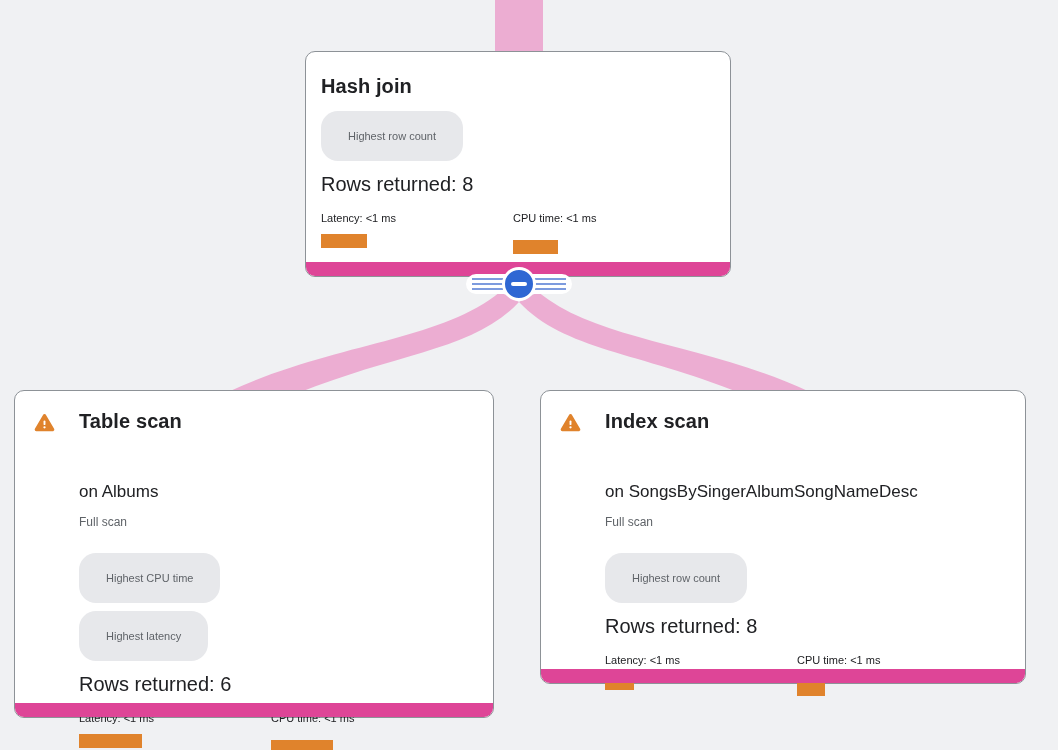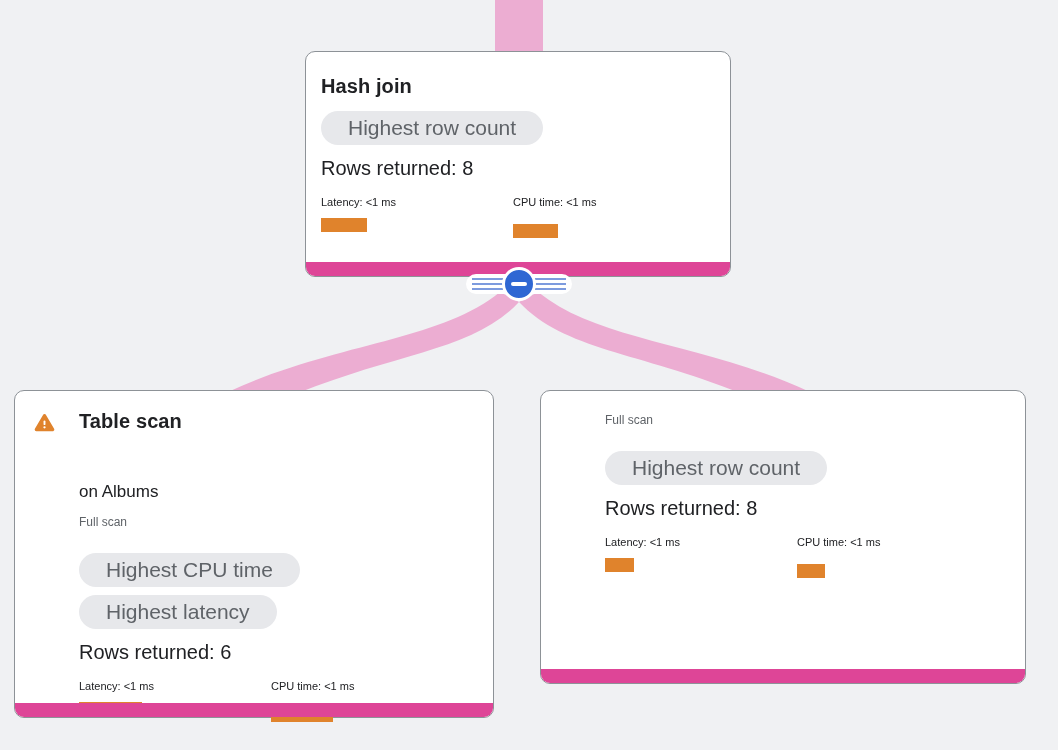"Highest row count" .badge { font-size: 21px -> 11px; padding: 0 27px -> 8px 27px }
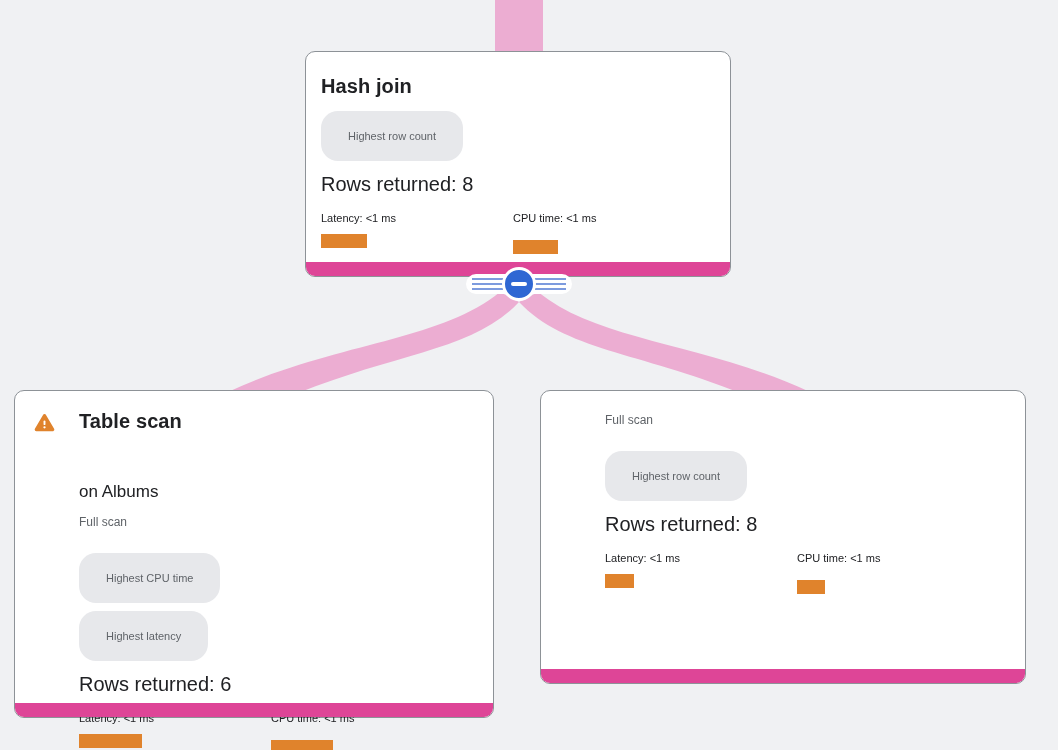"Index scan" div.card-header { html: none -> <div> <svg> <path></path> <rect></rect> <circle></circle> </svg> <h2>Index scan</h2> </div> }
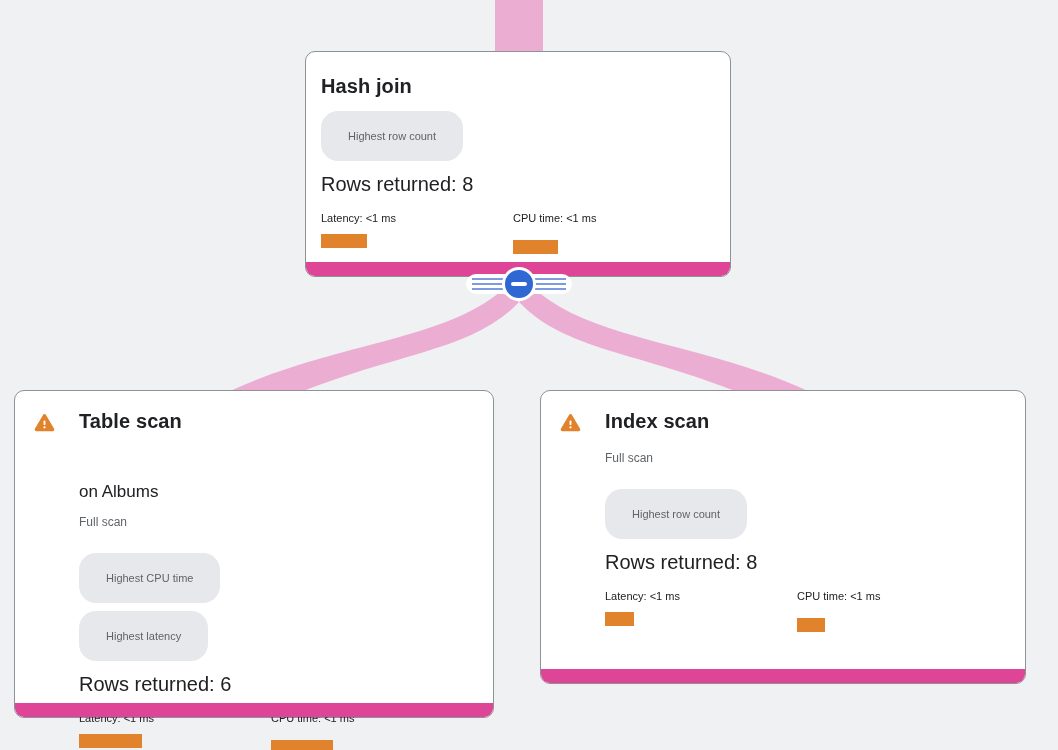"on SongsBySingerAlbumSongNameDesc" div.subtitle { html: none -> <div>on SongsBySingerAlbumSongNameDesc</div> }
